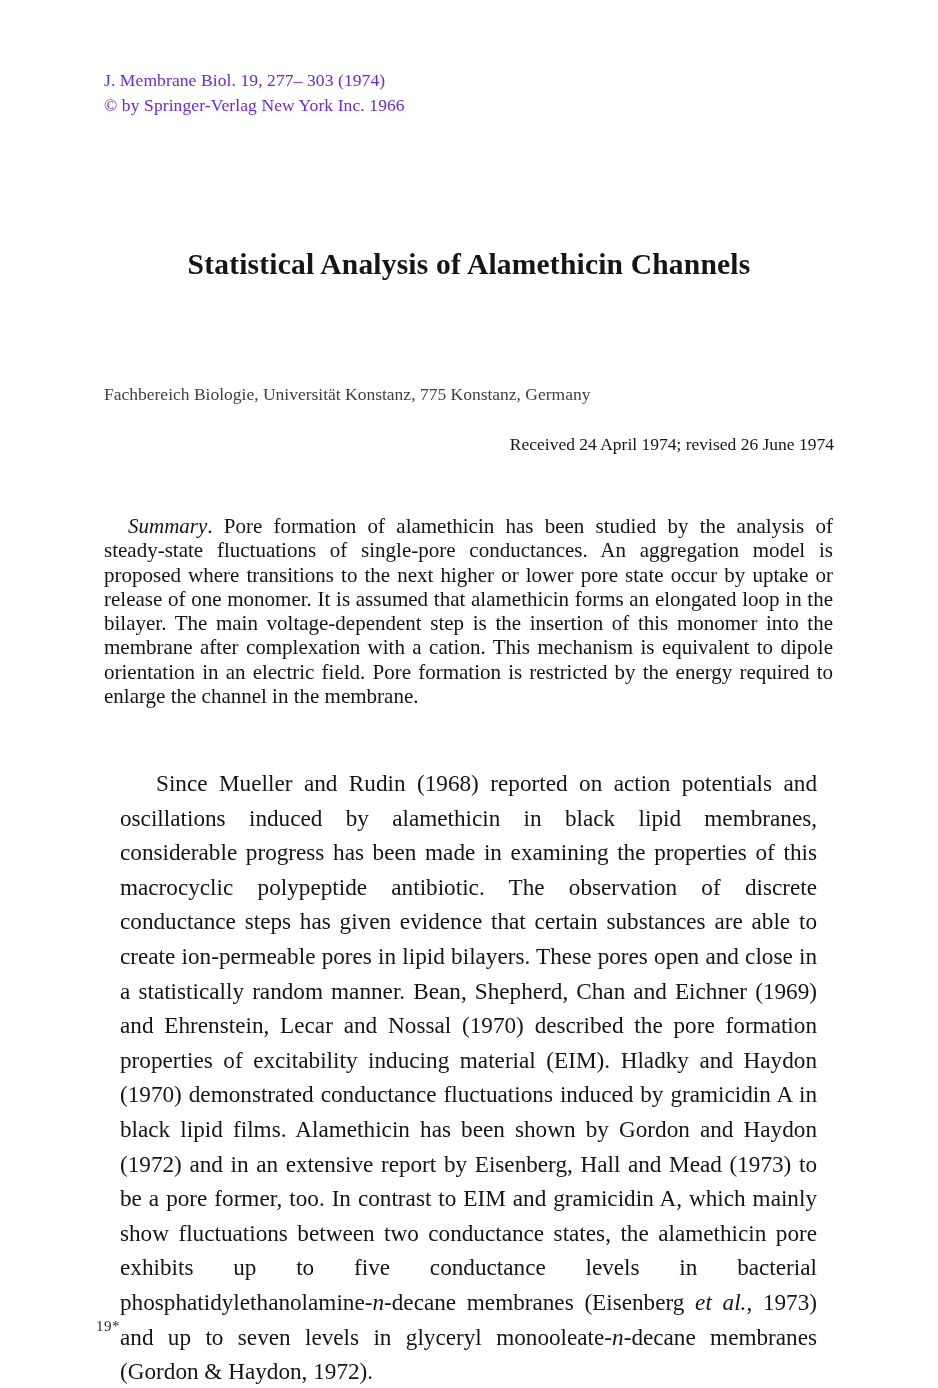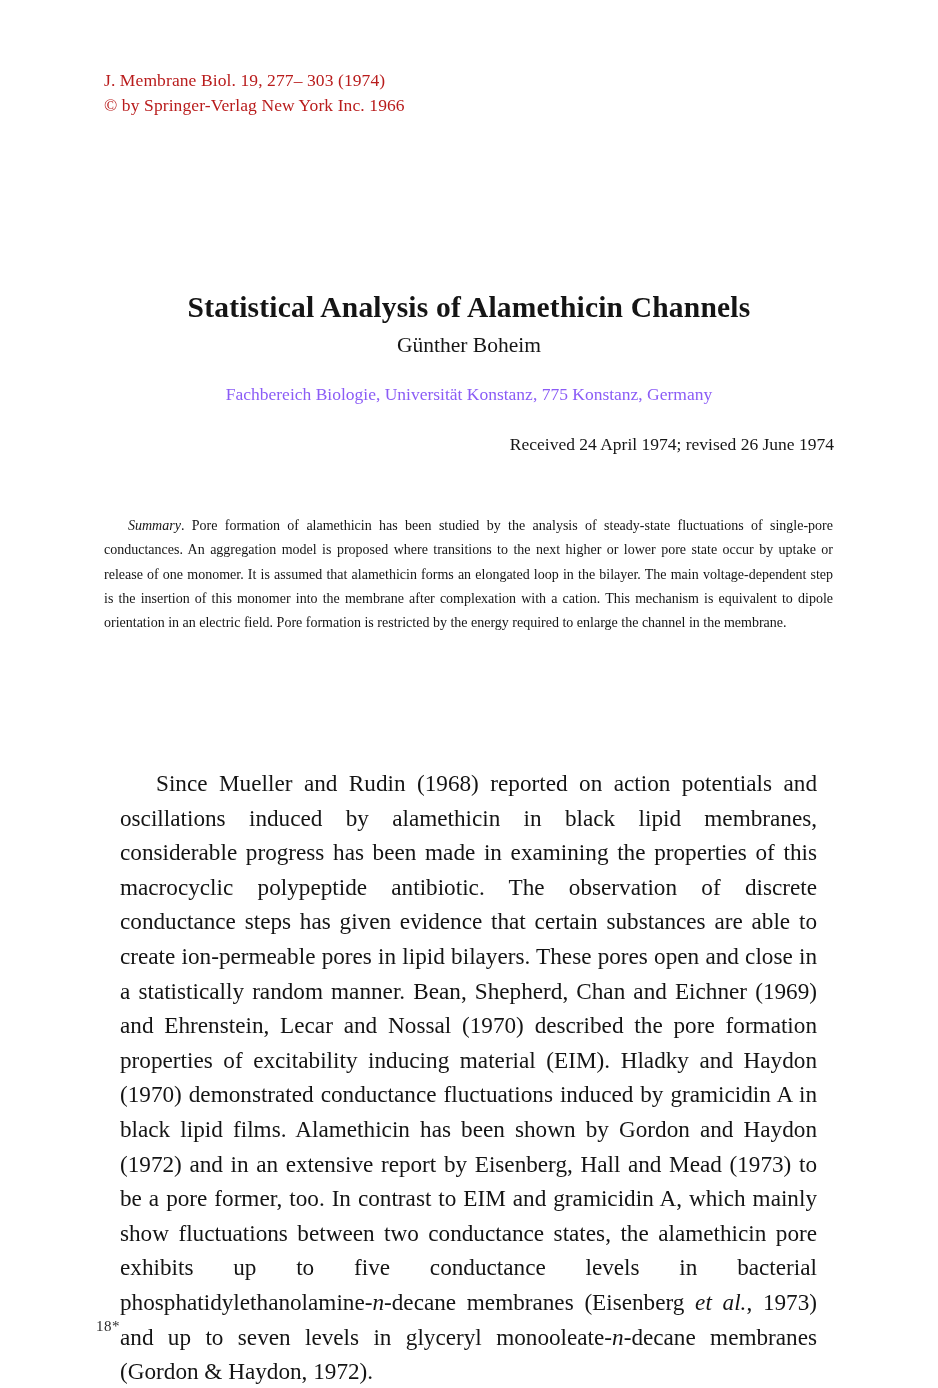"J. Membrane Biol. 19, 277–" .masthead { color: #b91c1c -> #6d28d9 }
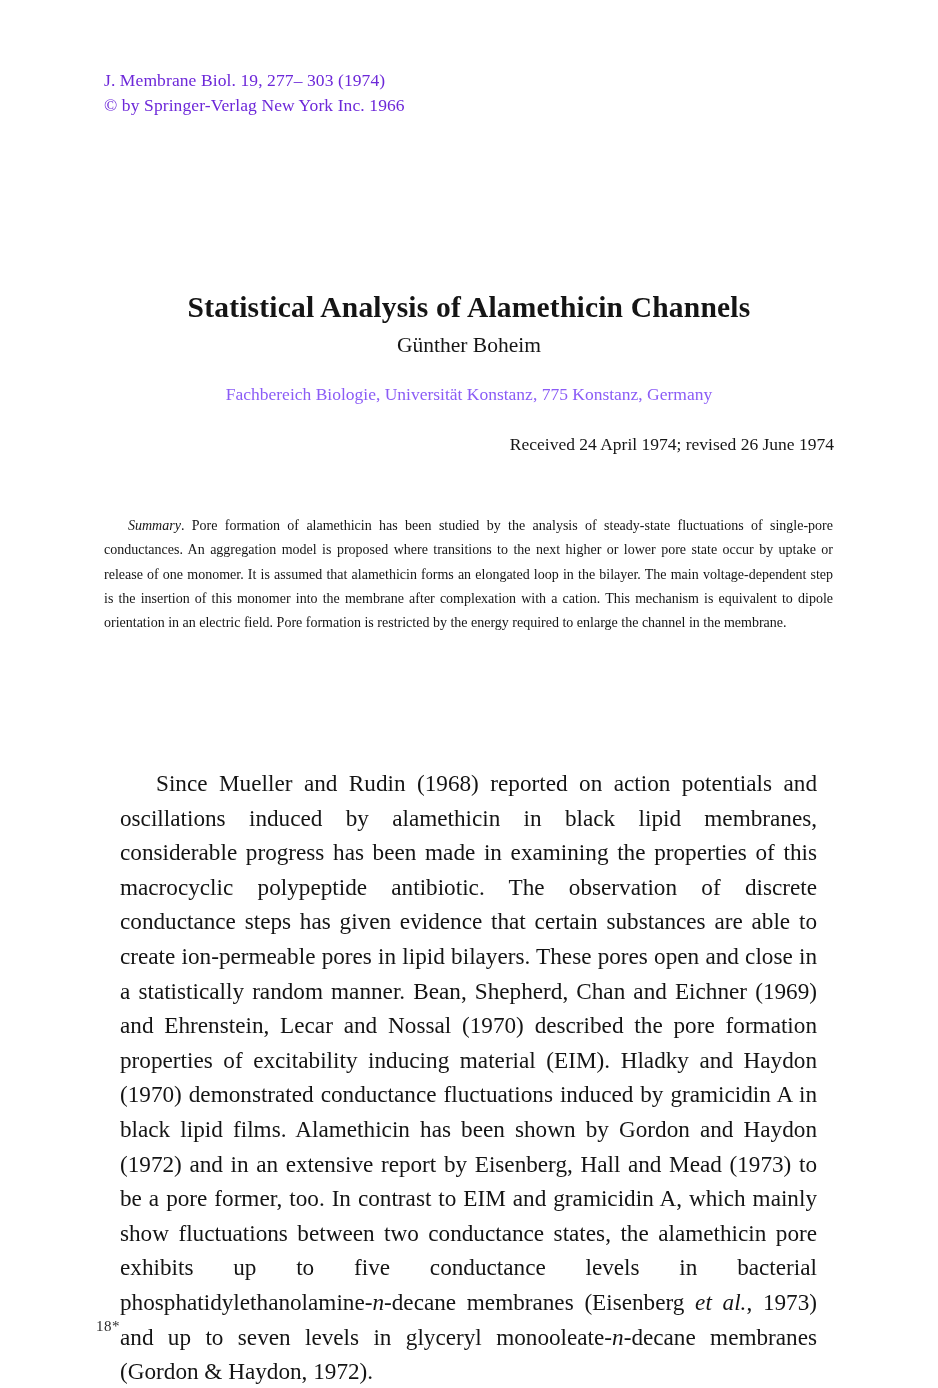"Statistical Analysis of Alamethicin" .title .line { margin-top: 43px -> none }
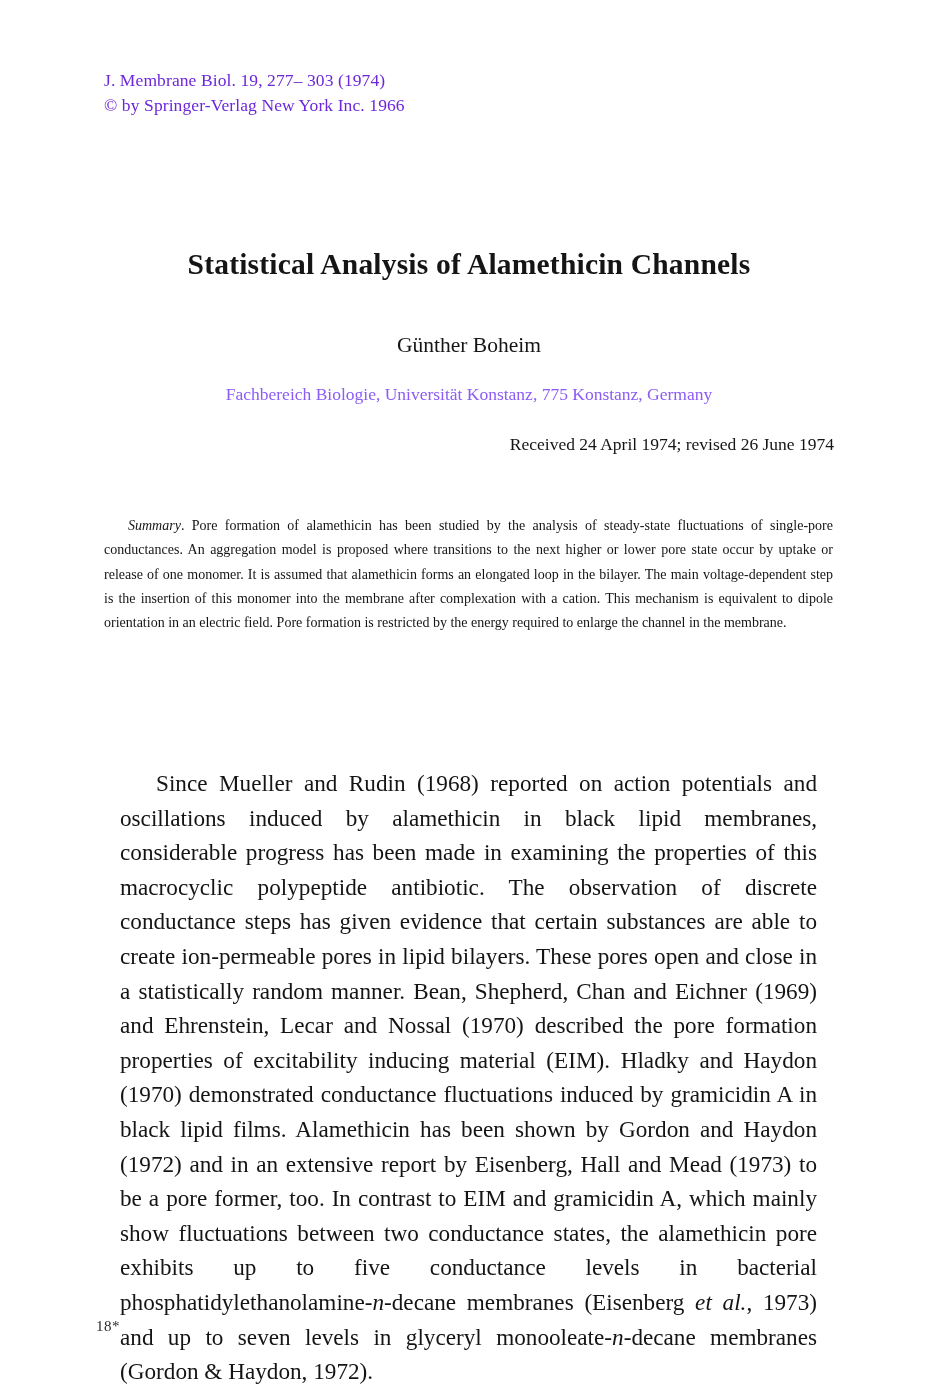"Günther Boheim" div.author { html: <div>Günther Boheim</div> -> none }
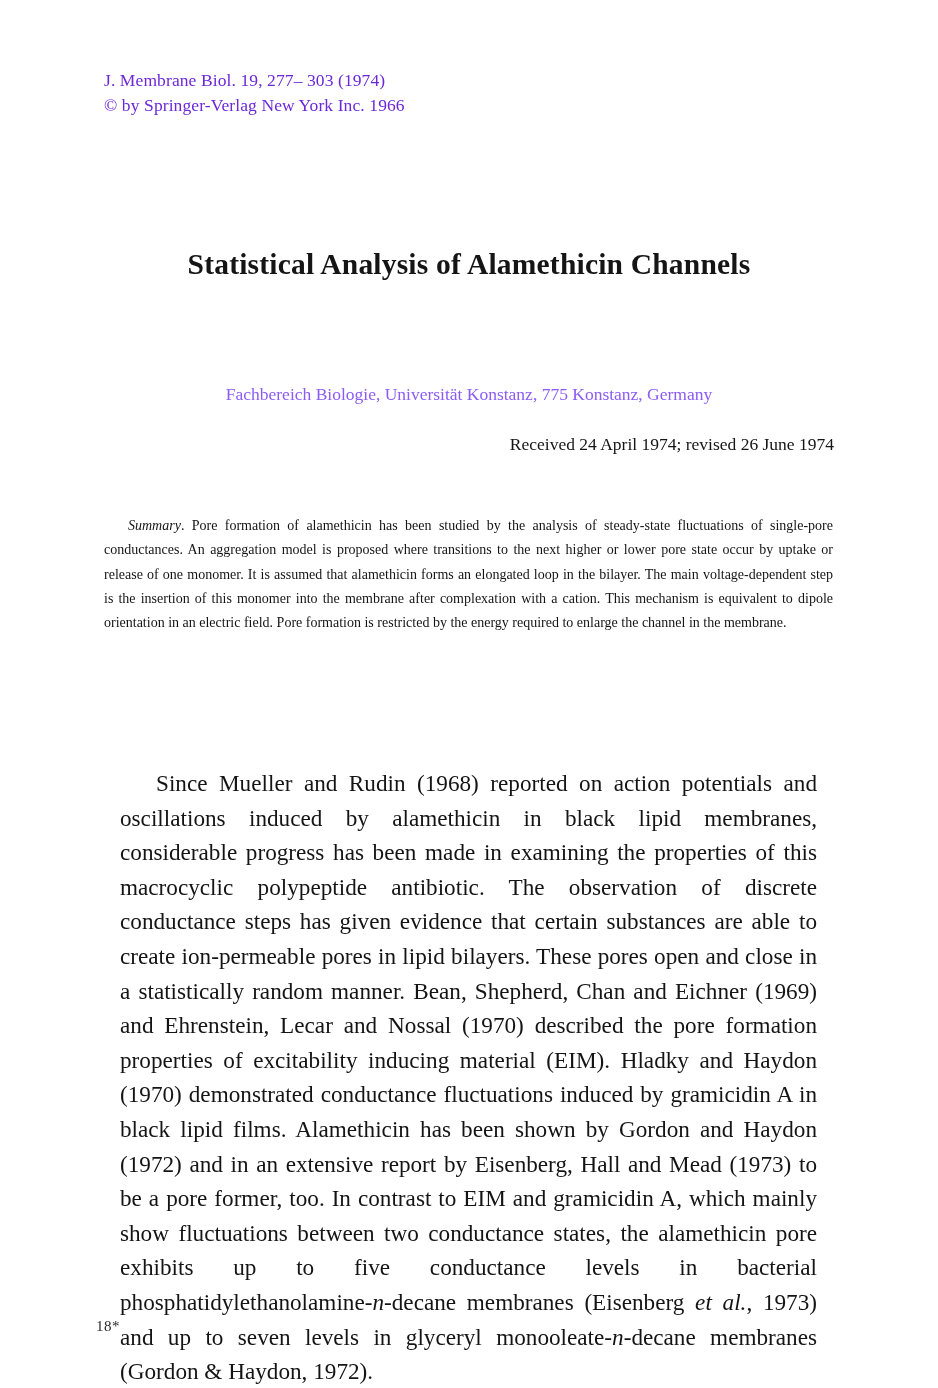"Fachbereich Biologie, Universität" .affiliation { color: #8b5cf6 -> #404040; text-align: center -> left }
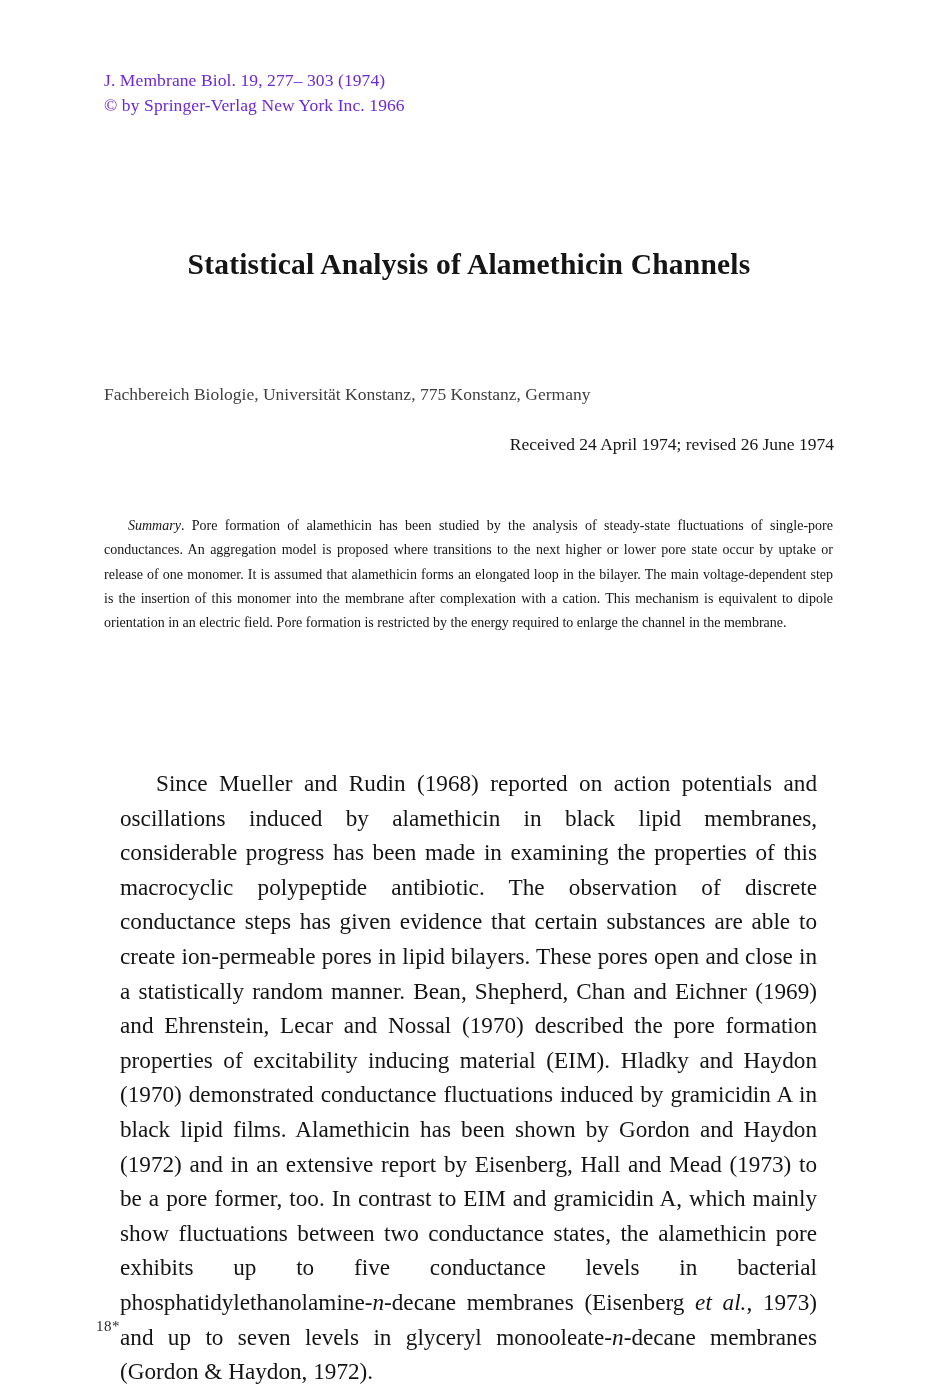"Summary. Pore formation of alamethicin" .summary { font-size: 14px -> 21px }
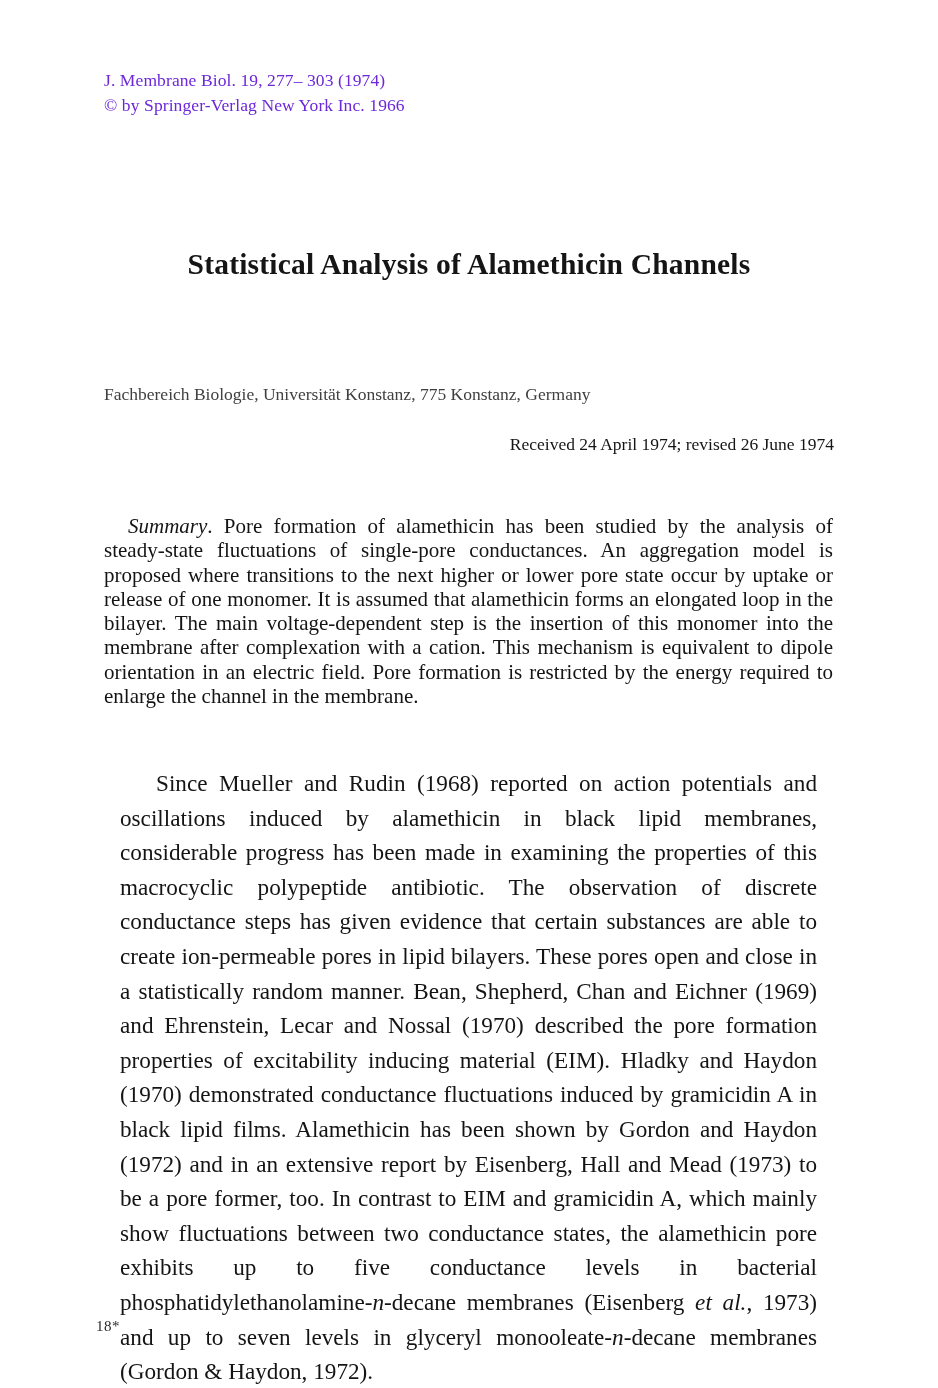"18*" div.folio { text: 18 -> 19 }
